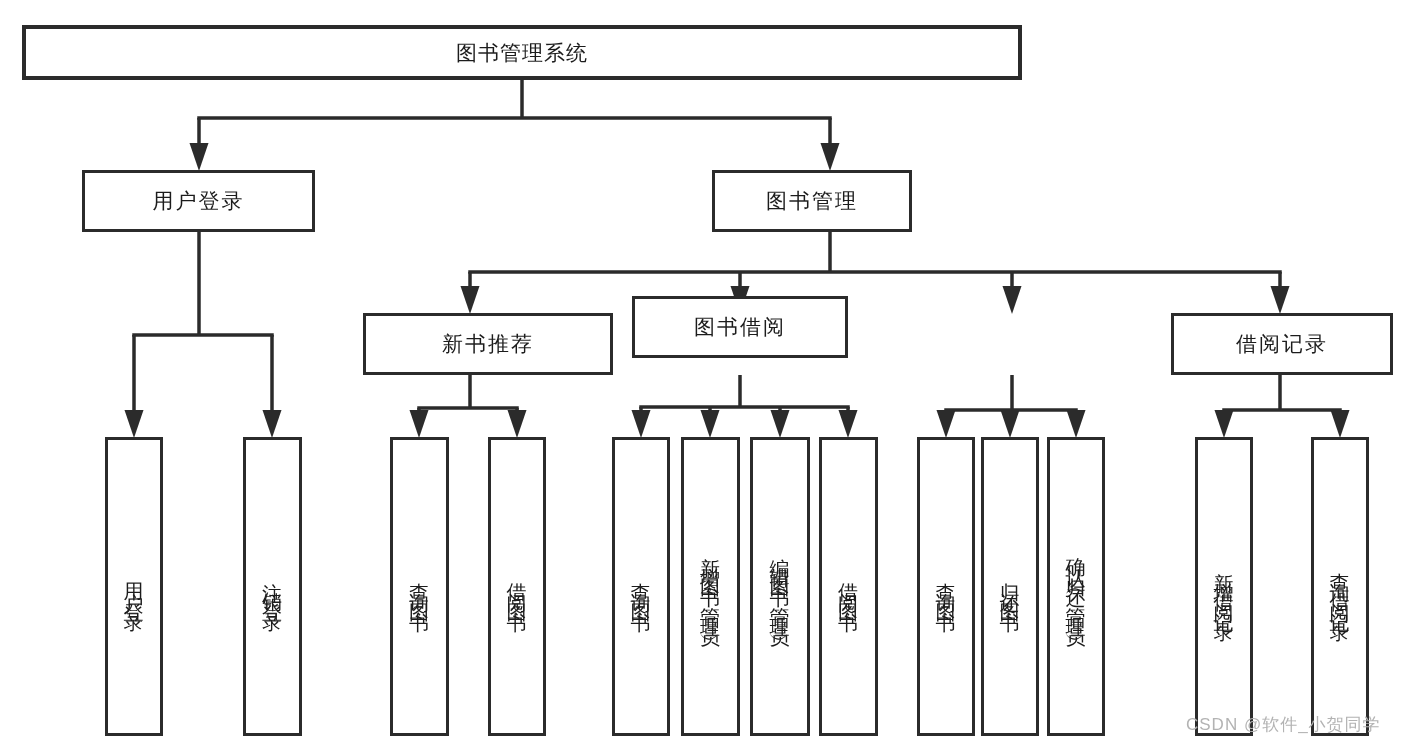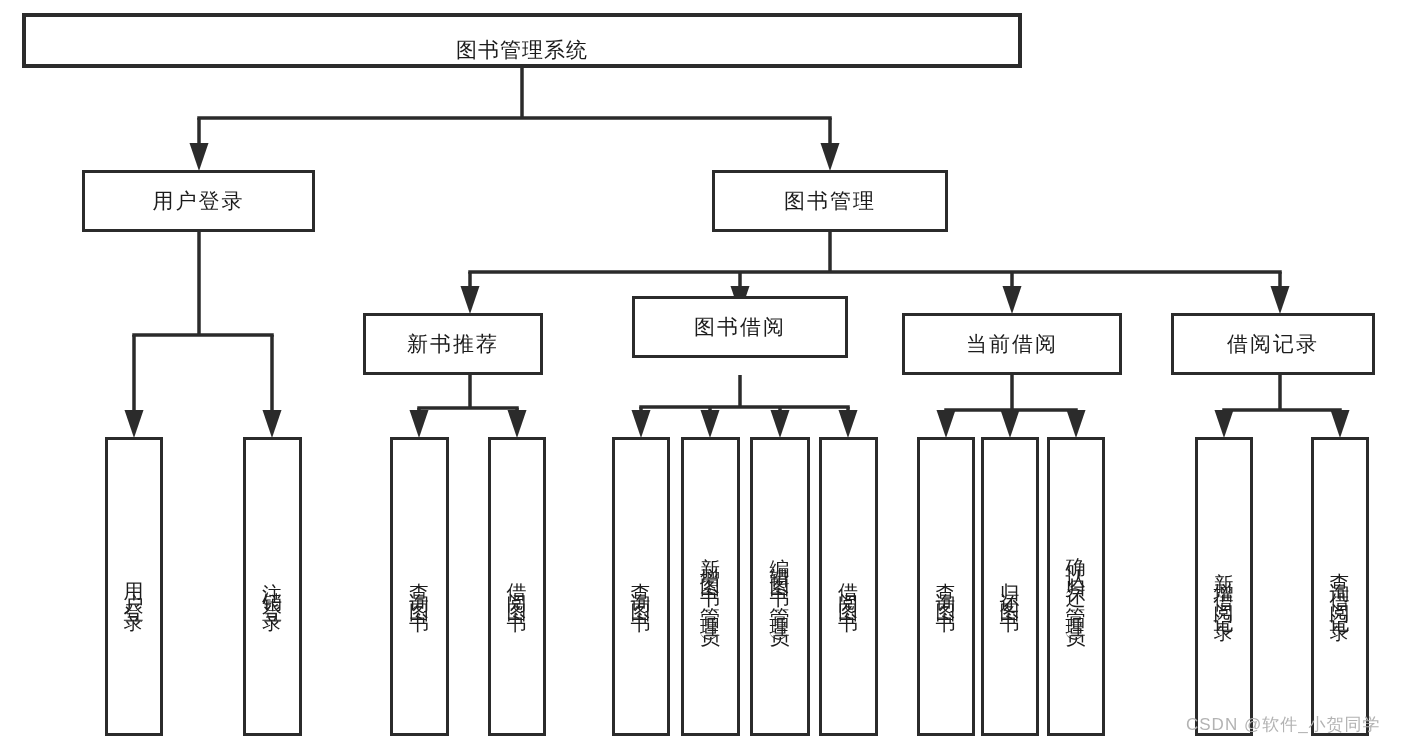"图书管理系统" div.node { align-items: flex-end -> none; top: 13px -> 25px }
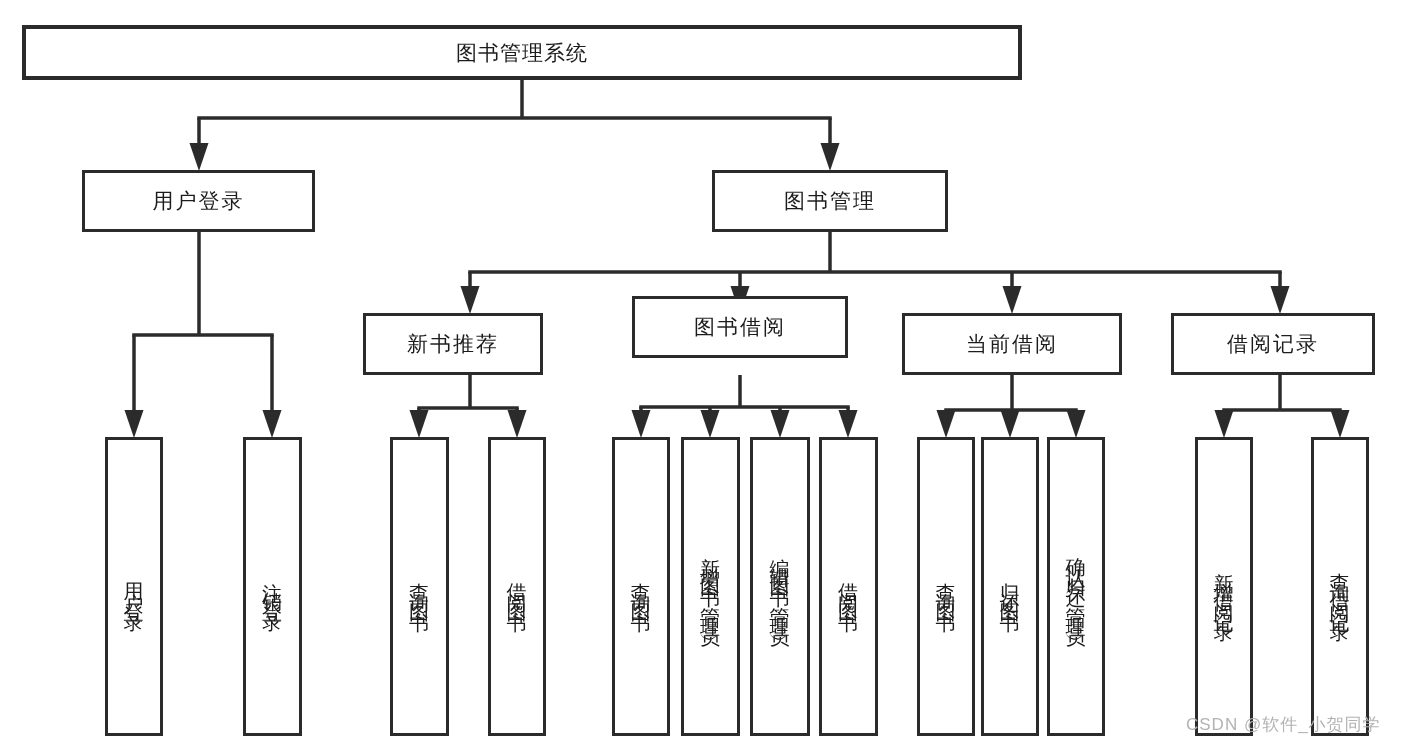"图书管理" div.node { width: 236px -> 200px }
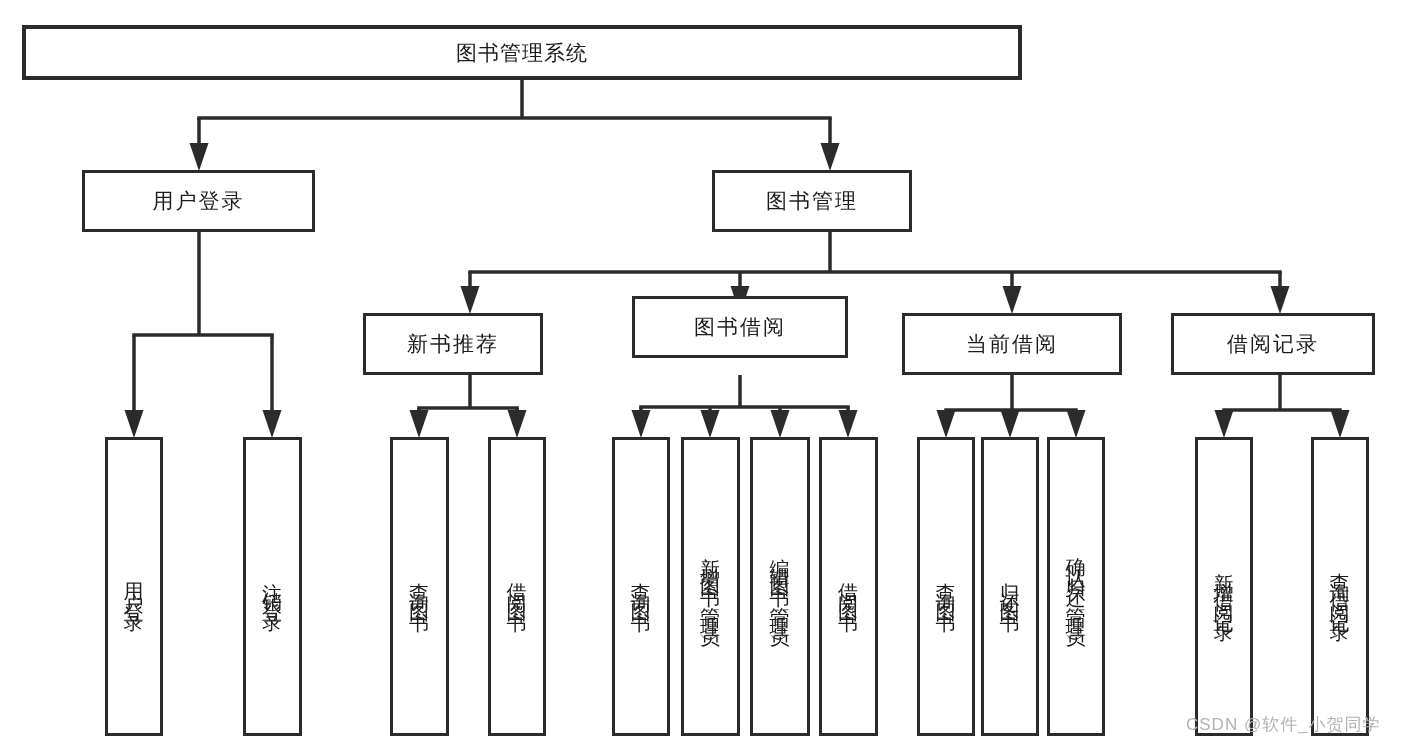"新书推荐" div.node { width: 180px -> 250px }
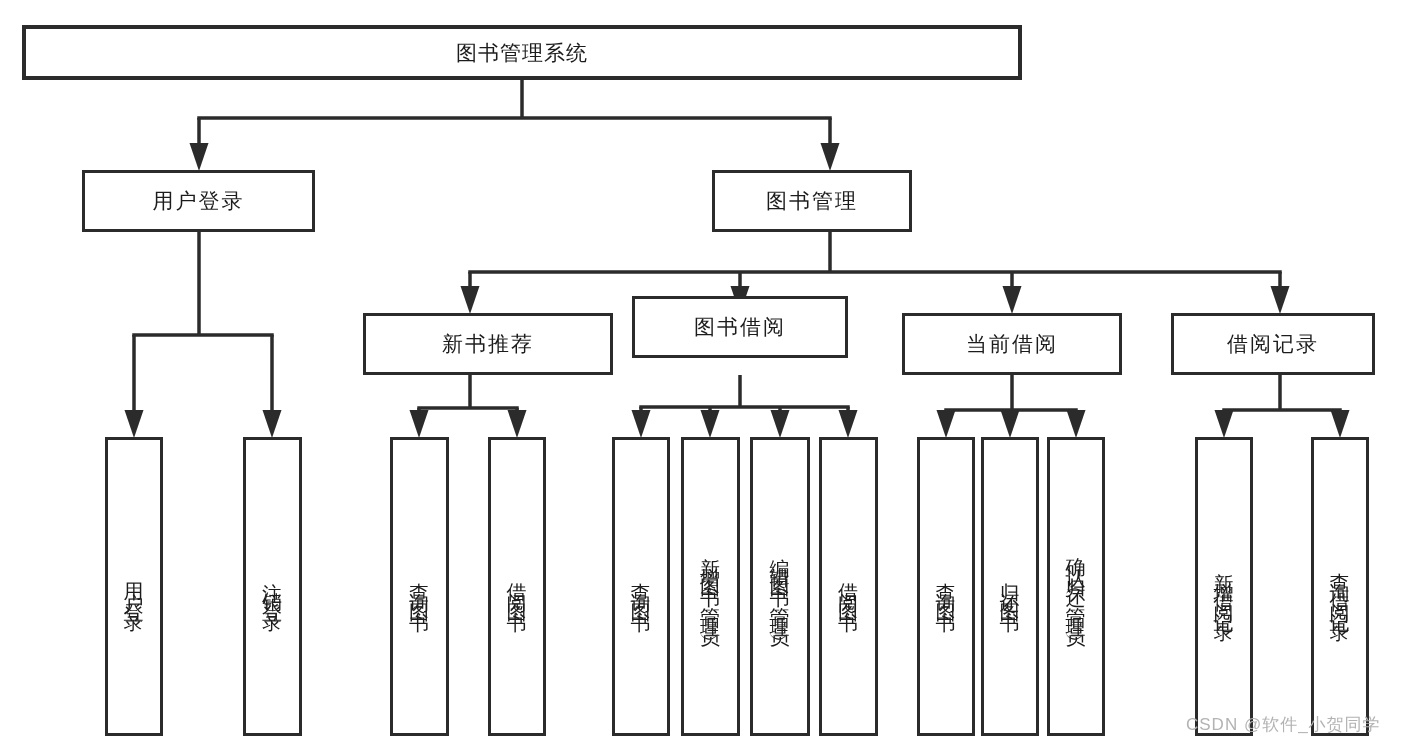"当前借阅" div.node { html: <div> <span>当前借阅</span> </div> -> none }
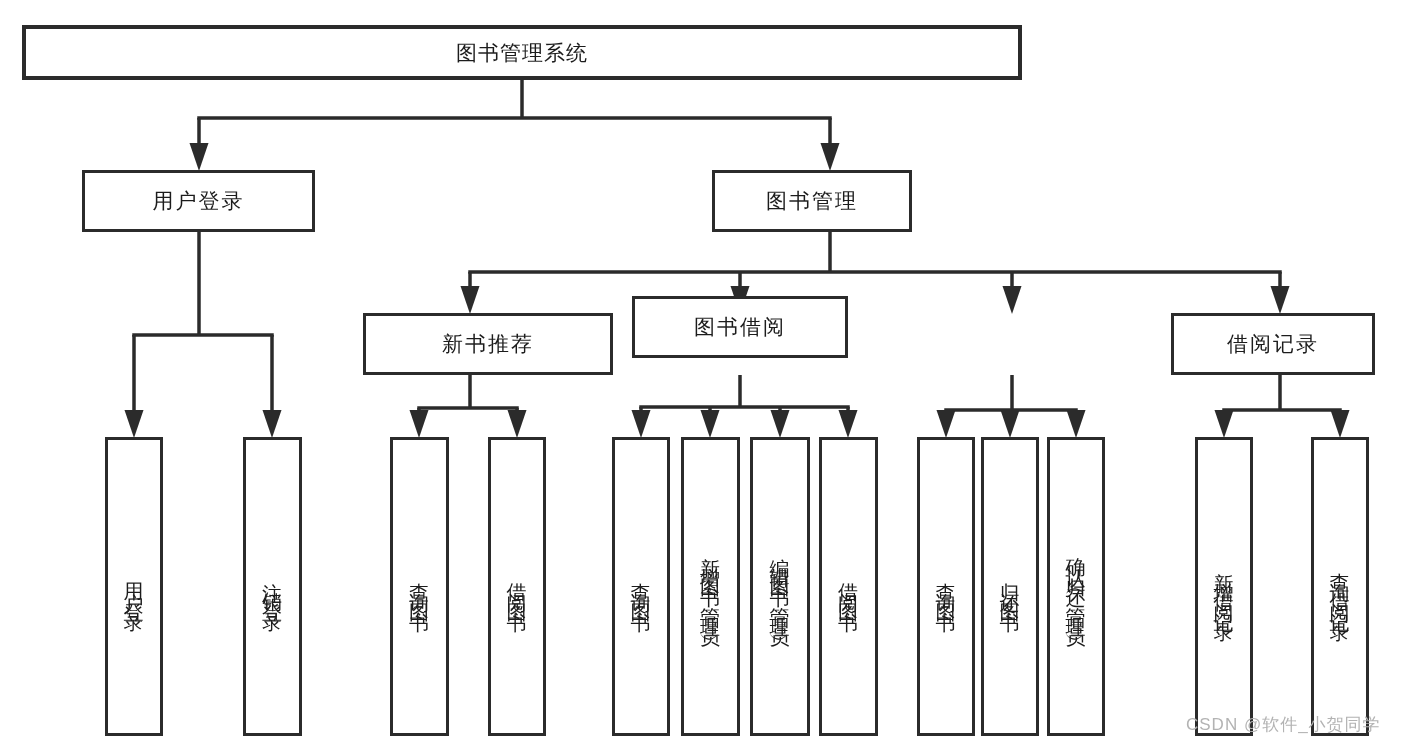"借阅记录" div.node { width: 204px -> 222px }
